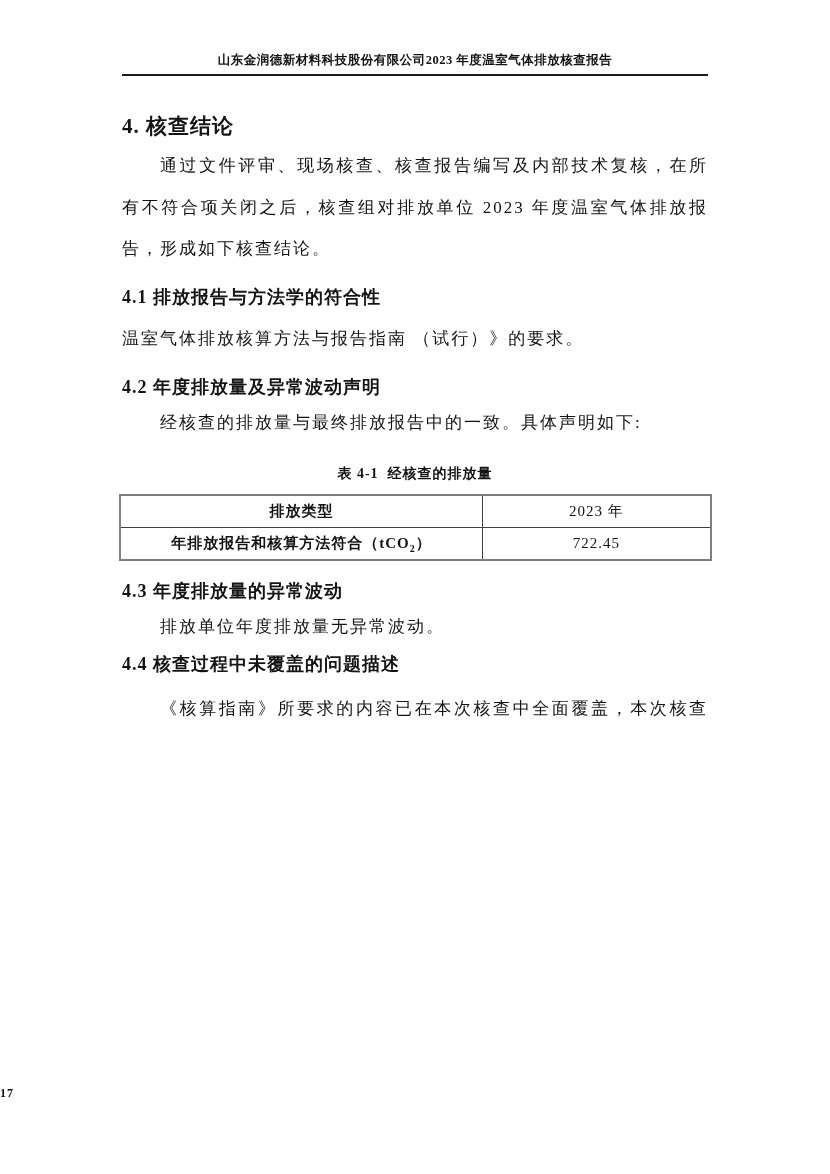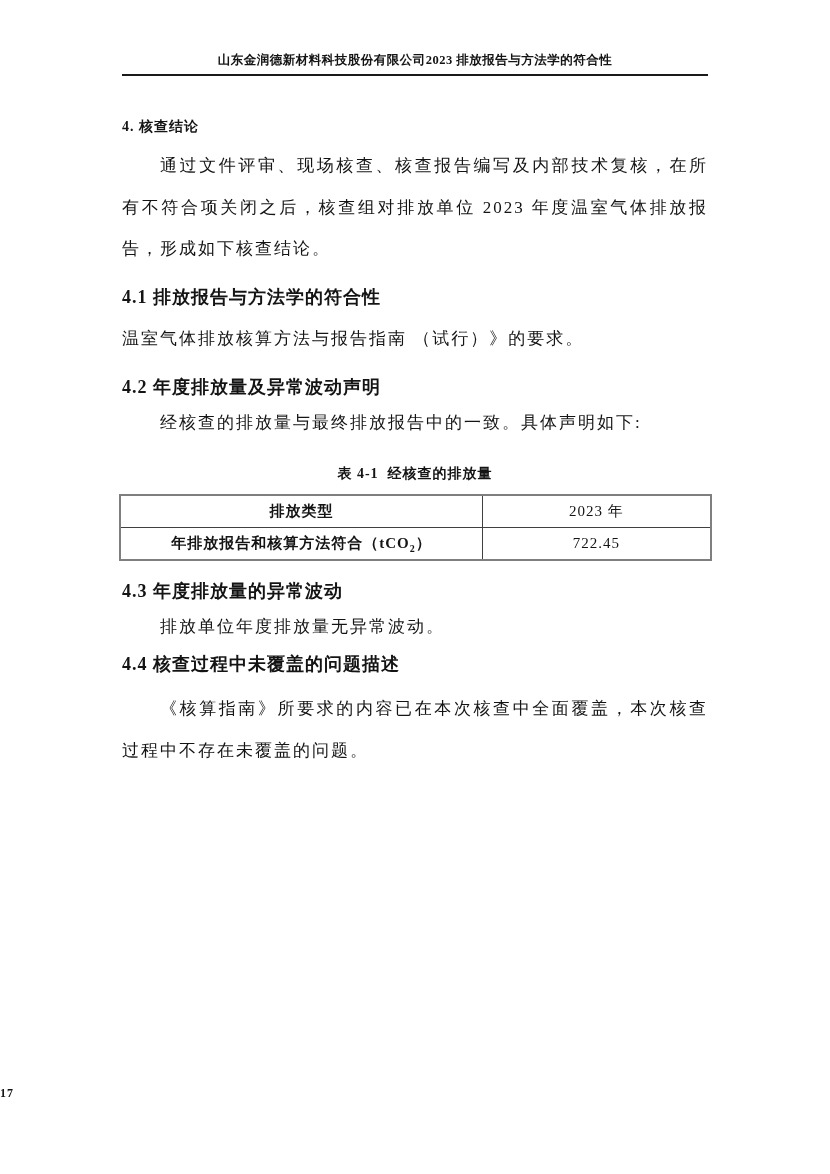"山东金润德新材料科技股份有限公司2023 排放报告与方法学的符合性" div.doc-header-title { text: 排放报告与方法学的符合性 -> 年度温室气体排放核查报告 }
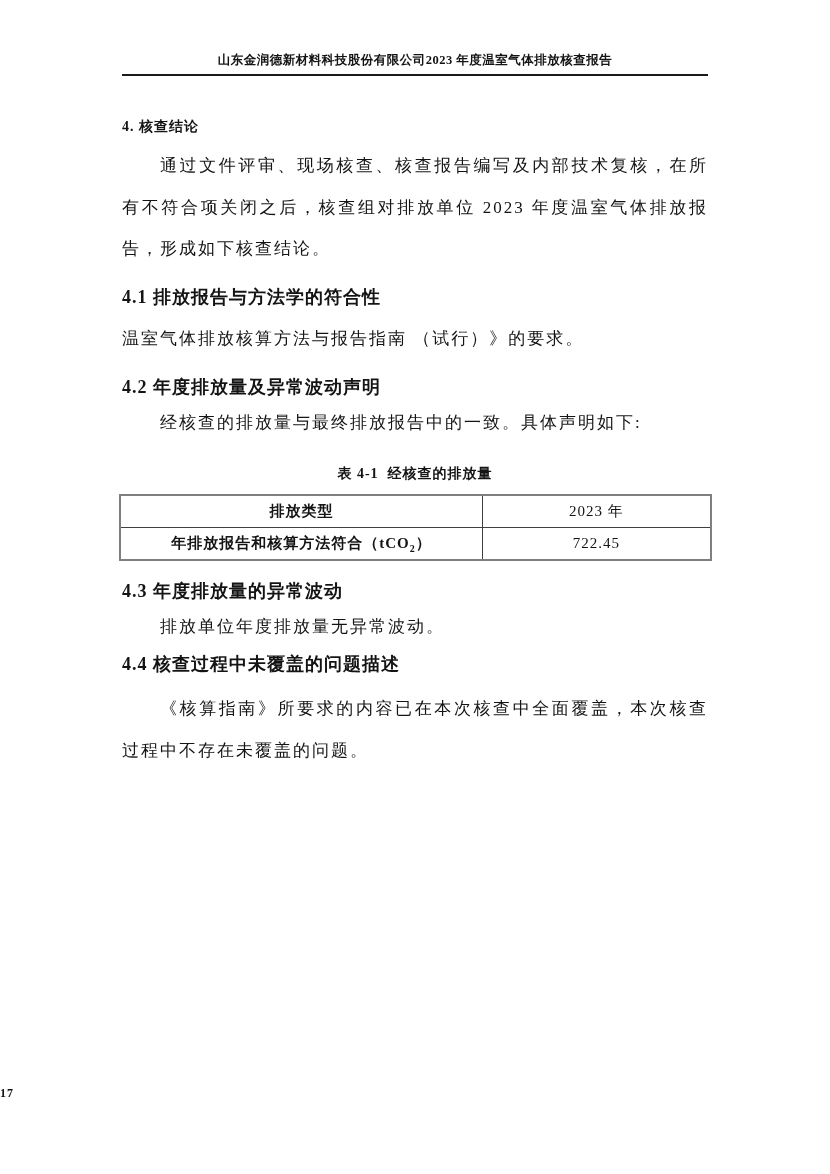"4. 核查结论" h1 { font-size: 14px -> 21px }
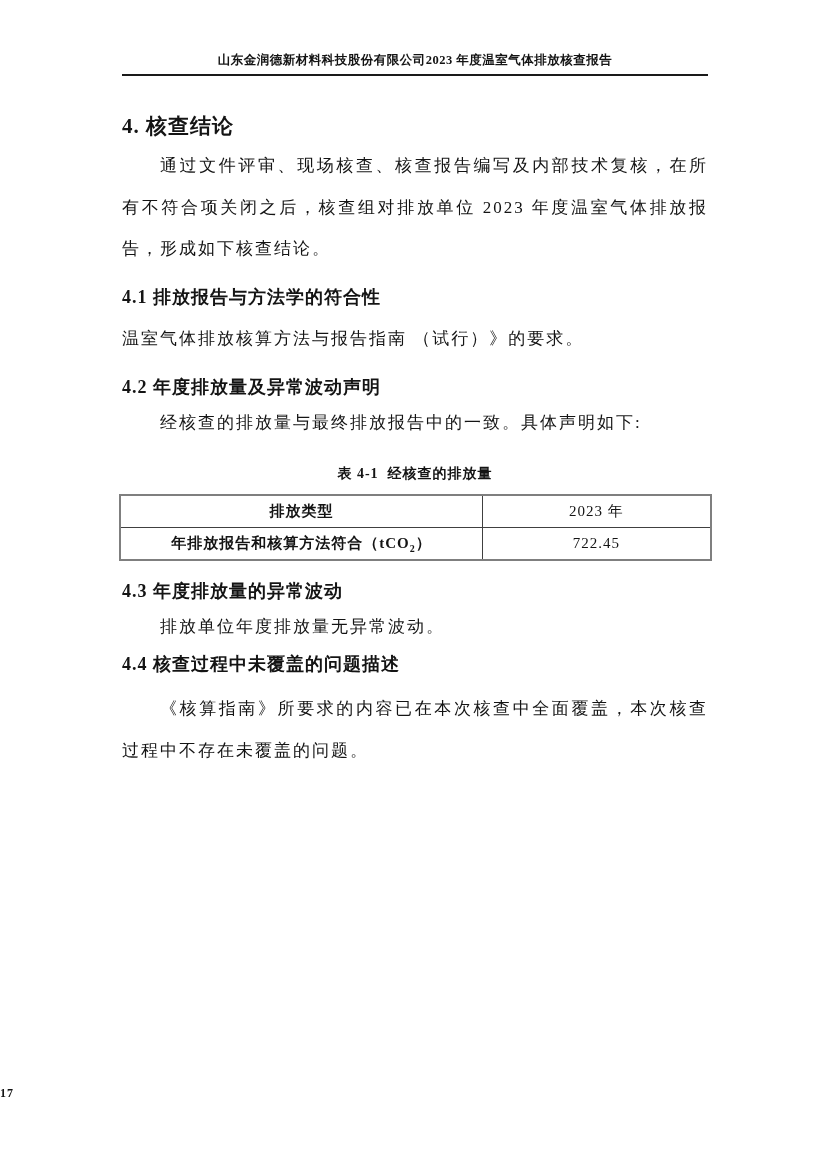"过程中不存在未覆盖的问题。" div.line { html: <div>过程中不存在未覆盖的问题。</div> -> none }
